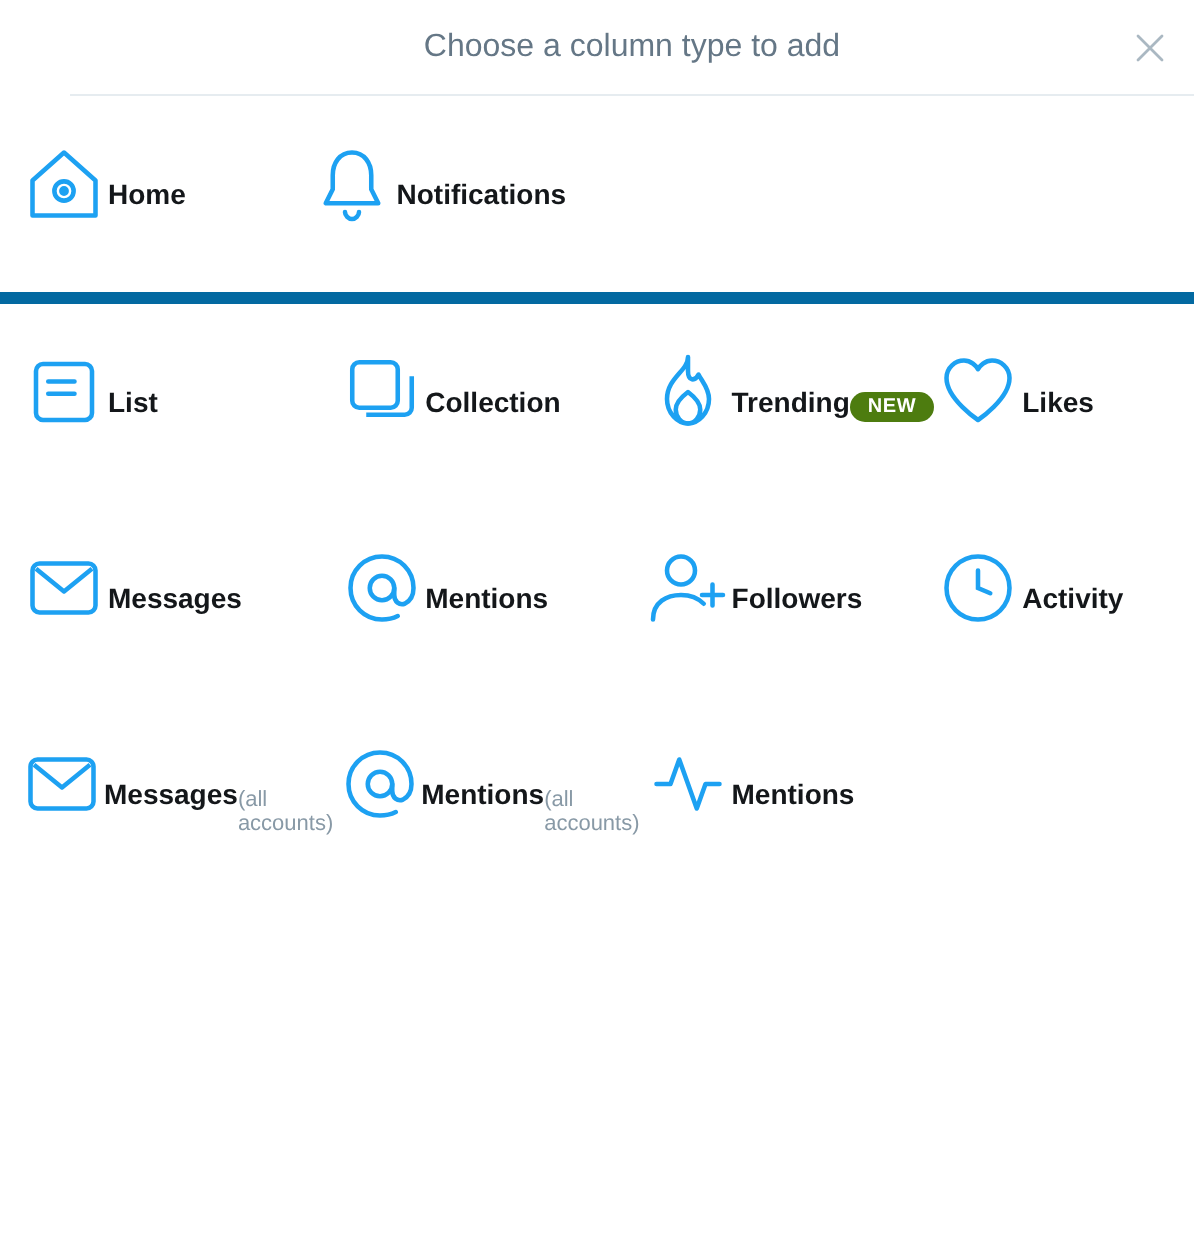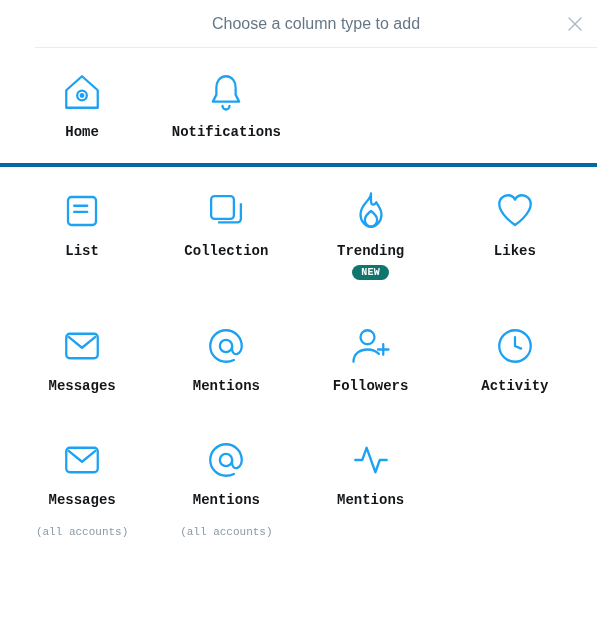"Home" .item { flex-direction: column -> row; font-family: Liberation Mono, monospace -> none }
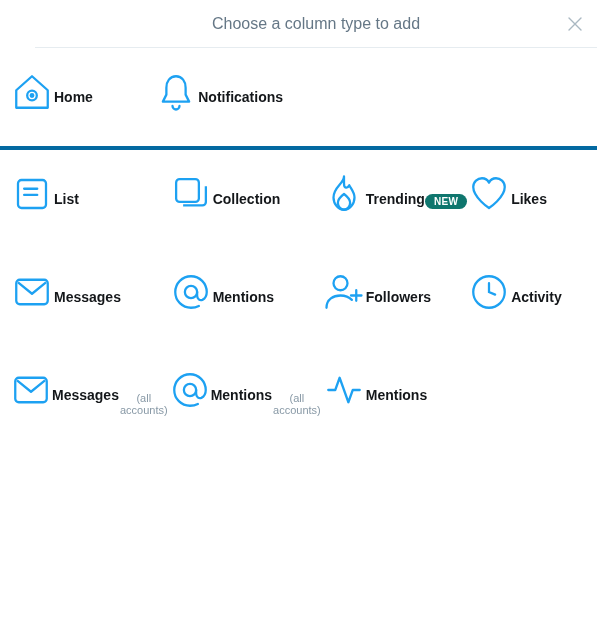"List" .divider { border-top: 4px solid #0369a1 -> 6px solid #0369a1; text-align: center -> none }
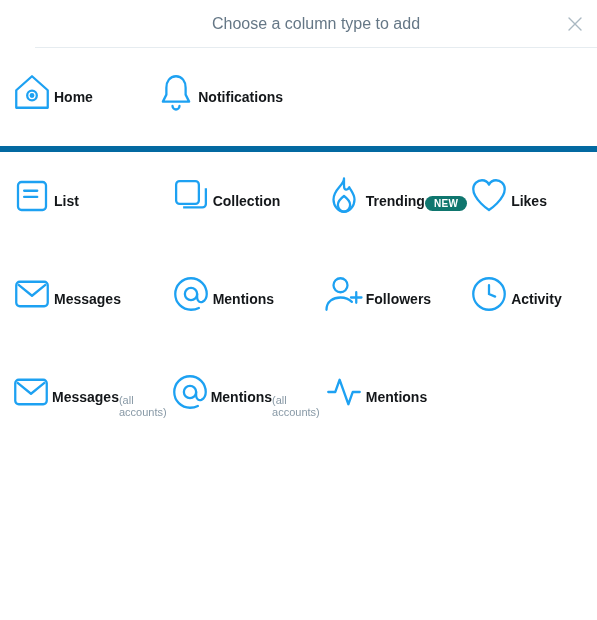"NEW" .badge { background: #0f766e -> #4d7c0f }
